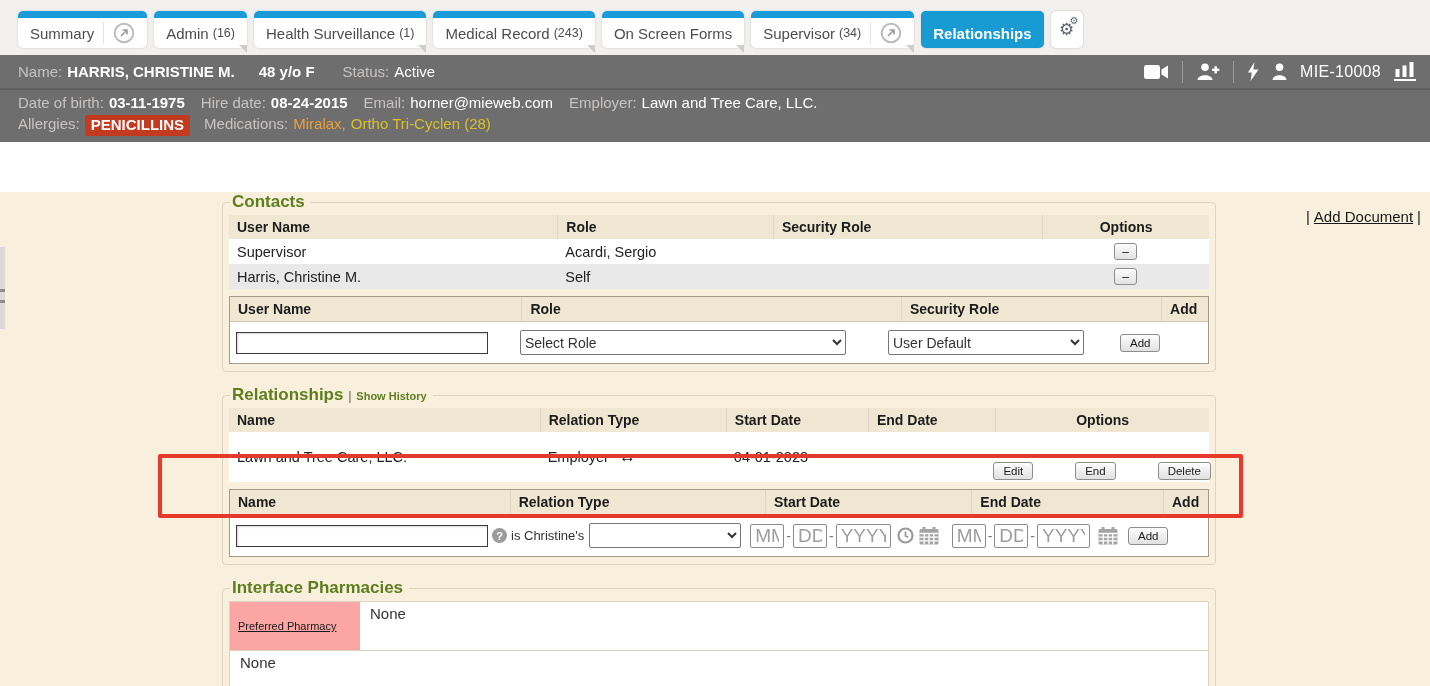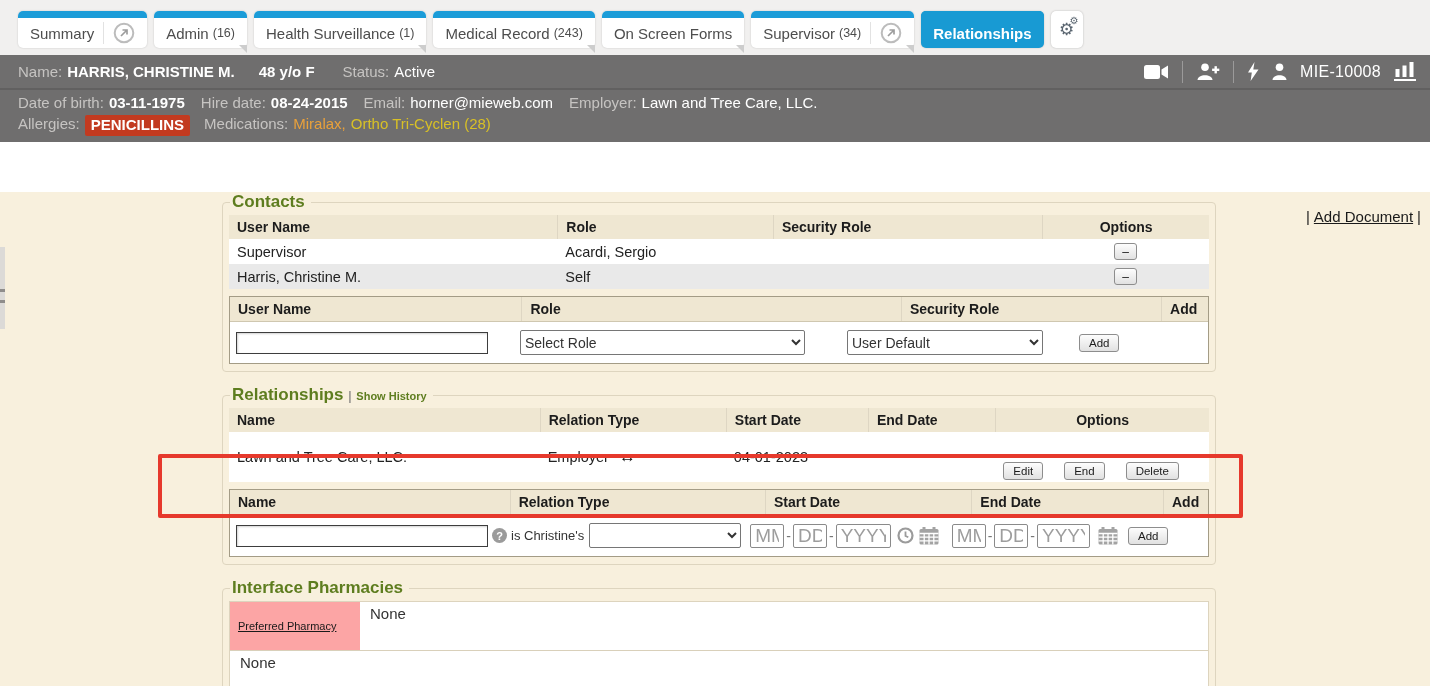"Select Role" select.sel { width: 285px -> 326px }
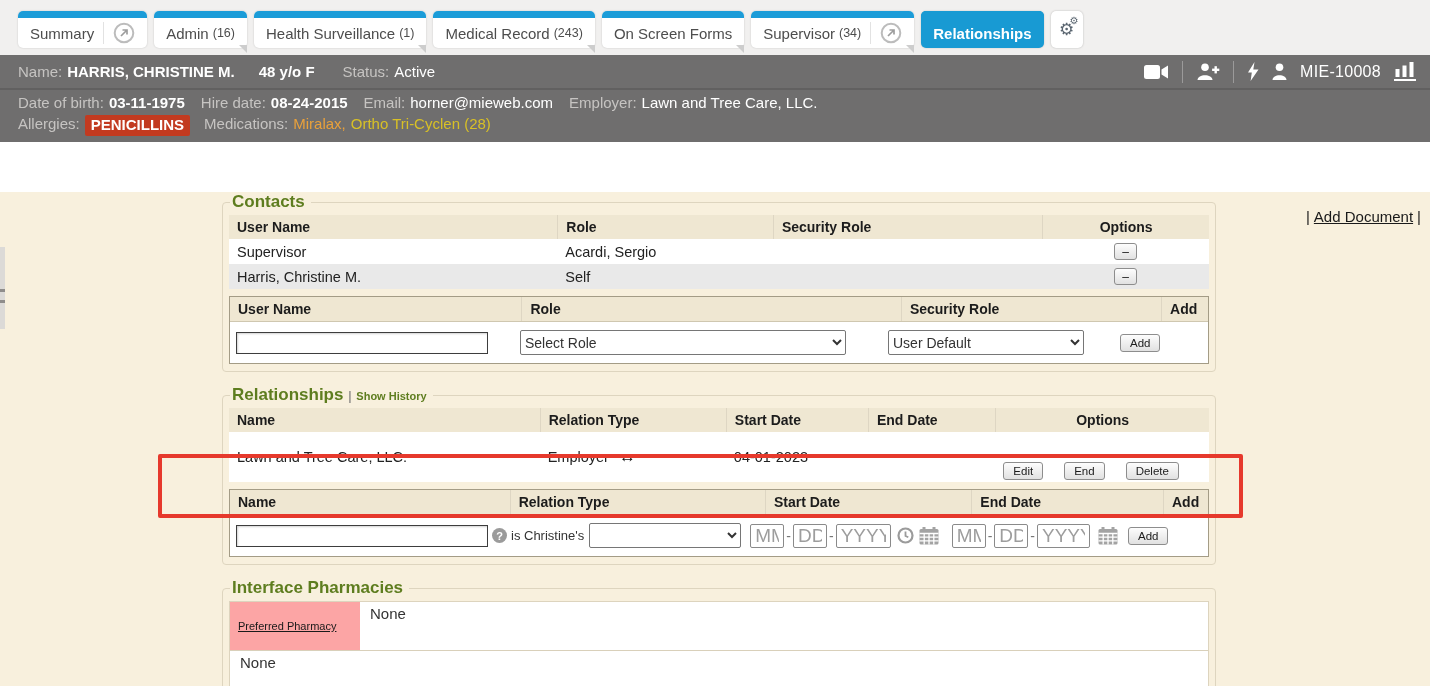"Edit" .optbtns { gap: 21px -> 42px; justify-content: none -> center }
